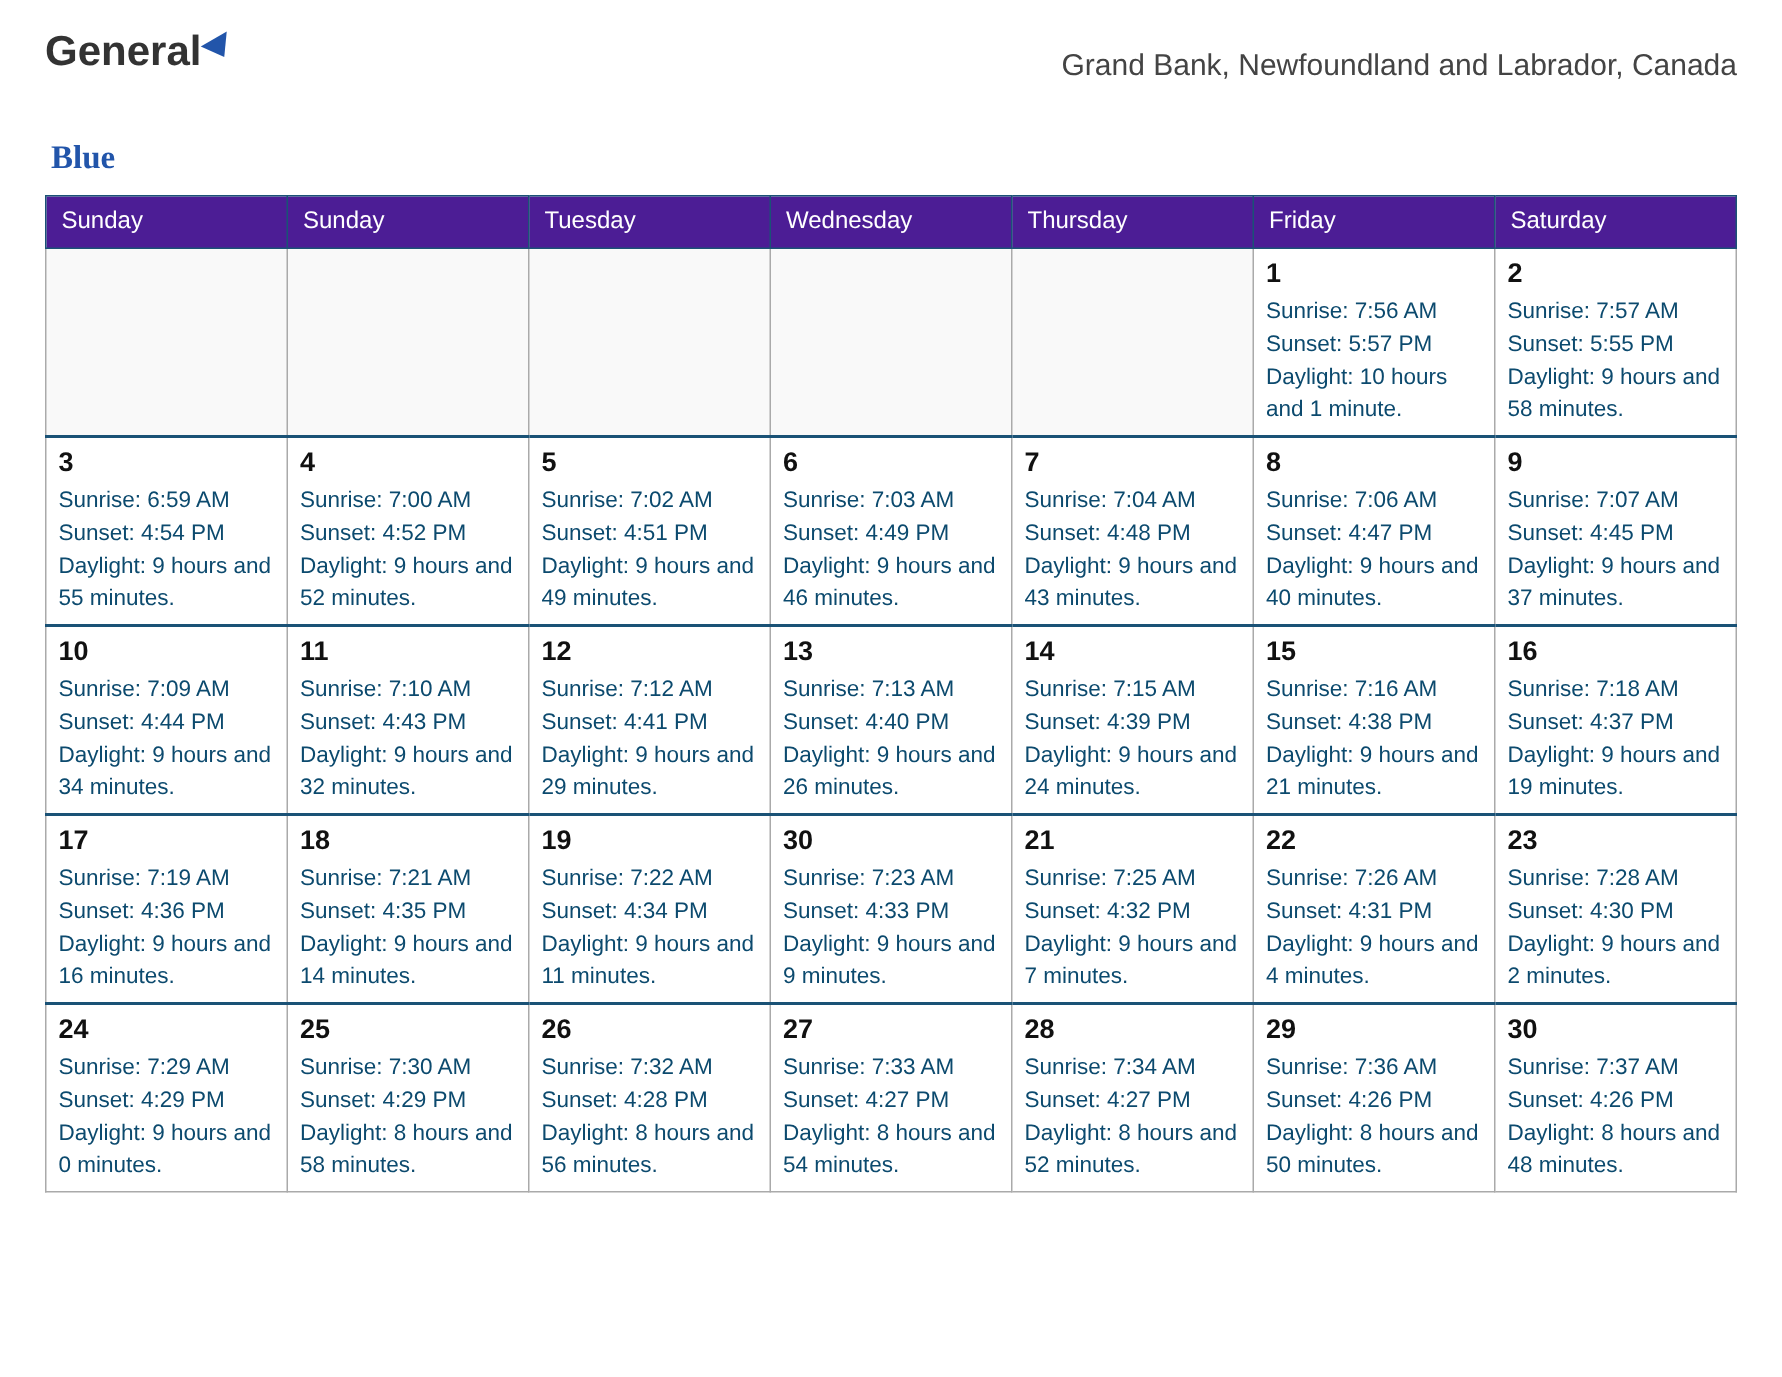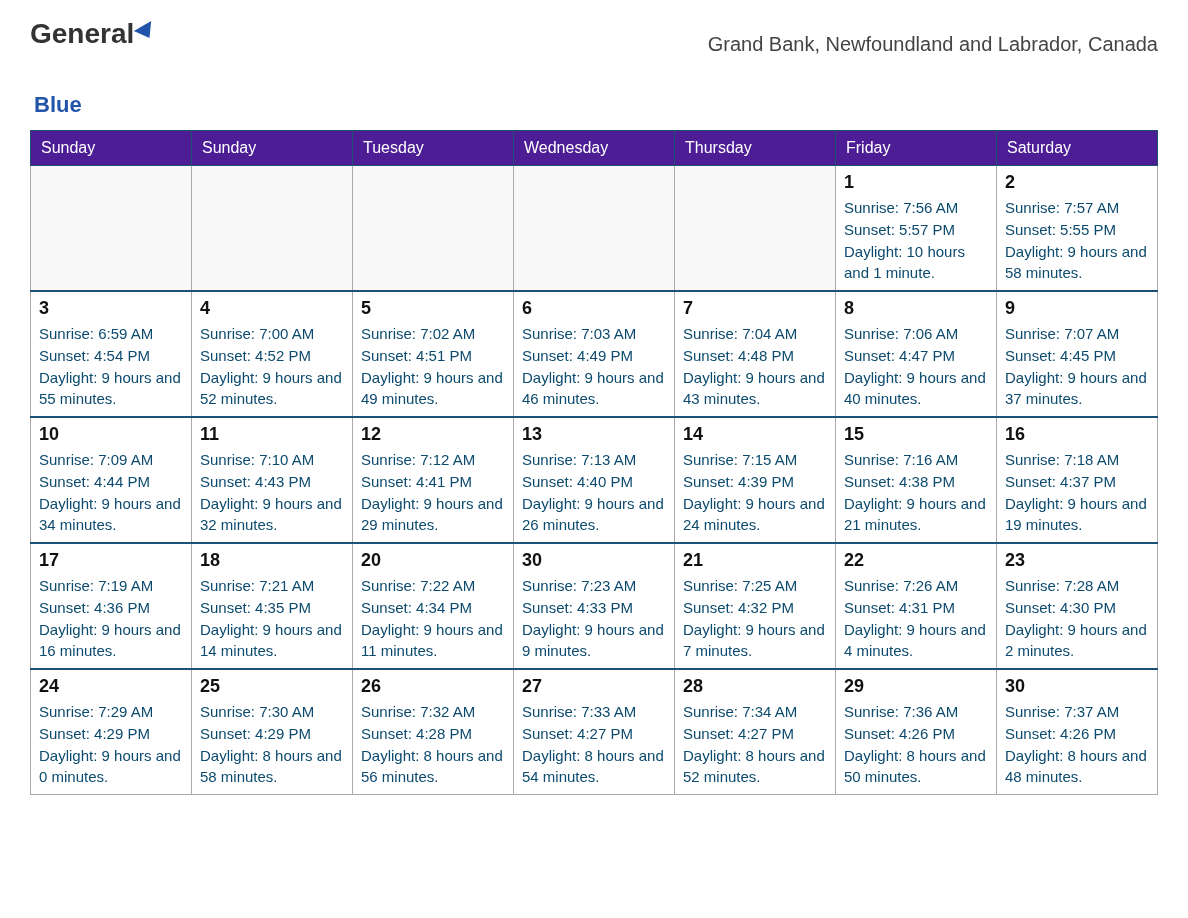"Blue" .logo-blue-line { font-family: none -> Liberation Serif, serif }
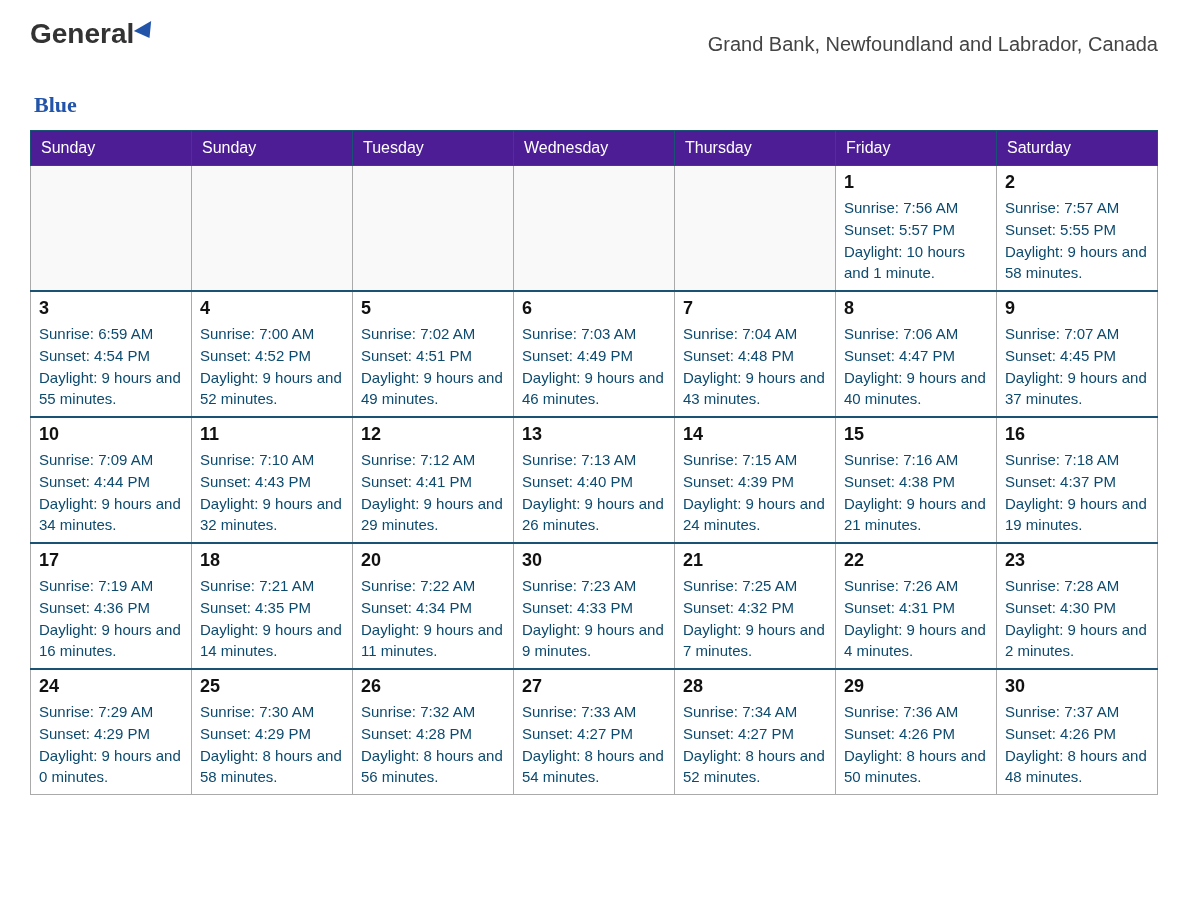"20" span.day-number { text: 20 -> 19 }
